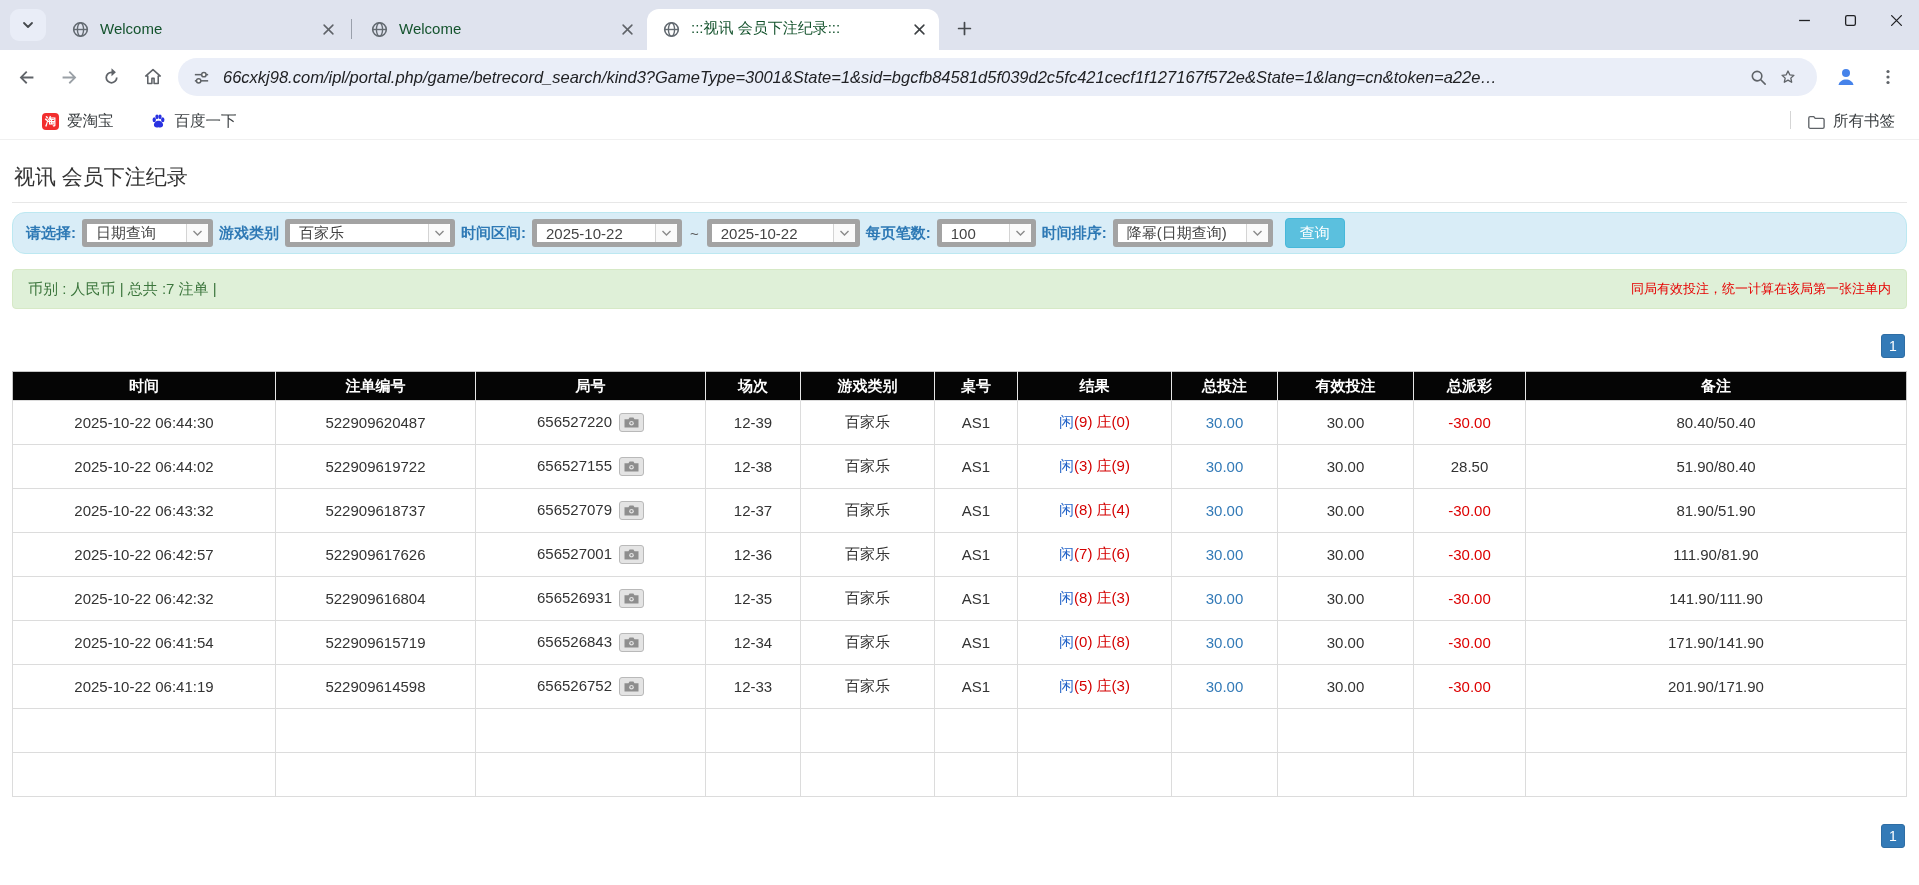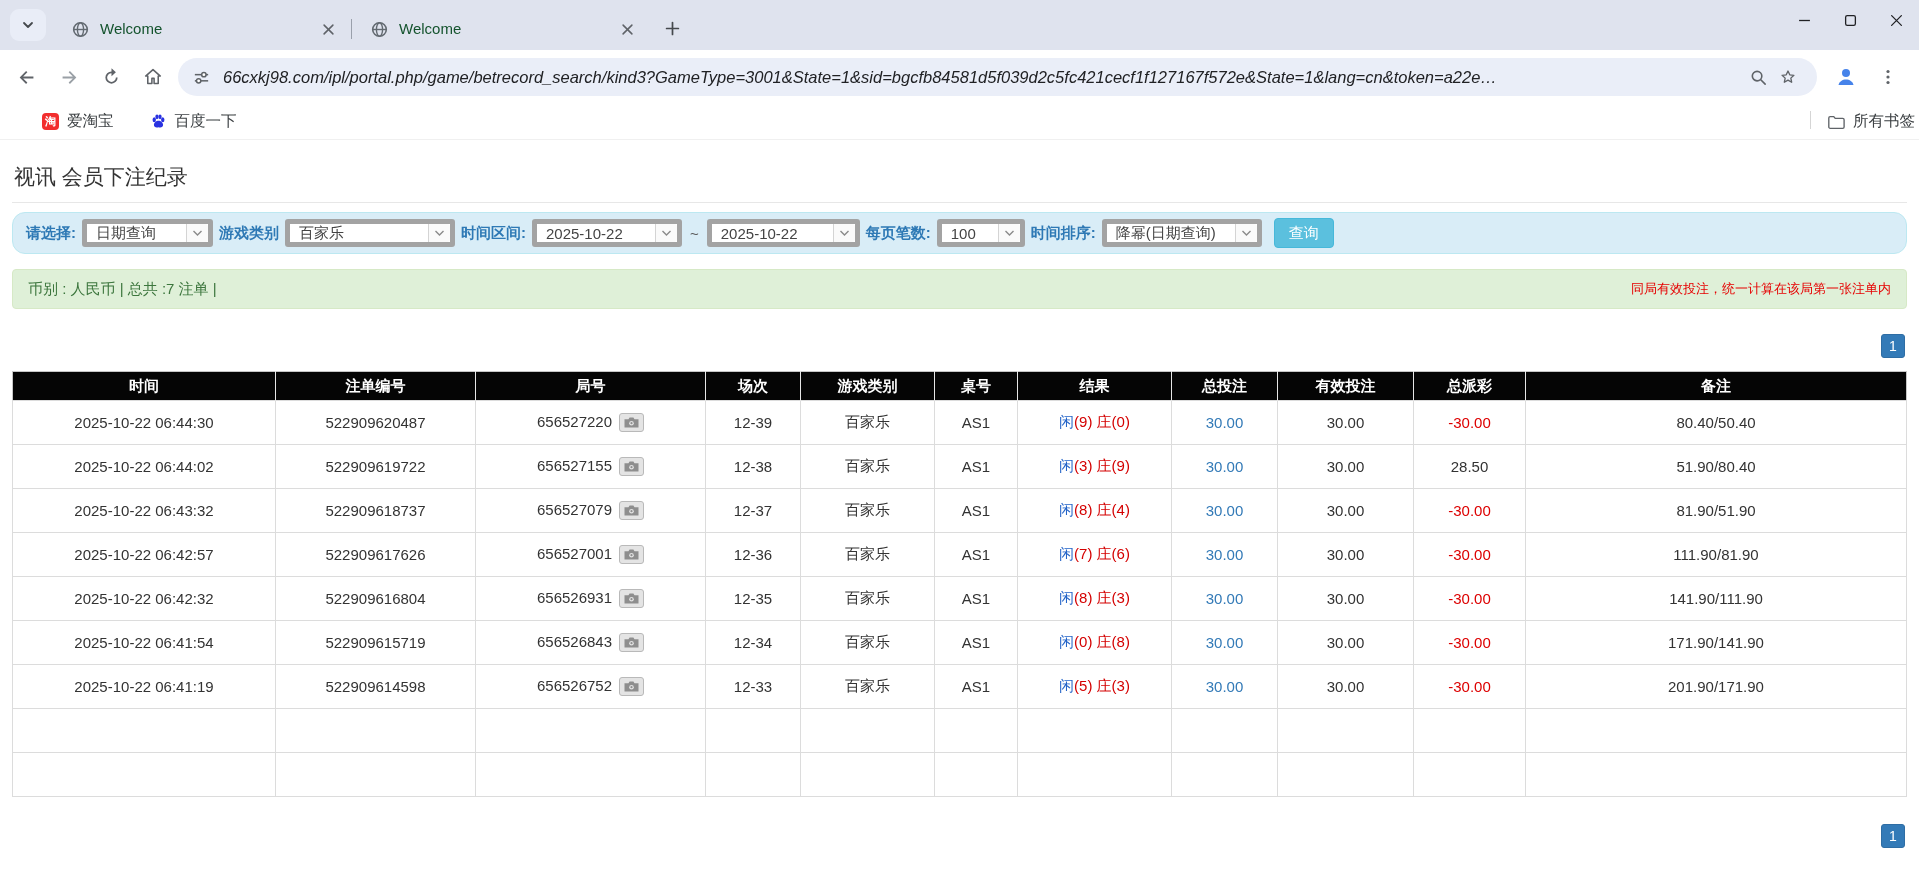":::视讯 会员下注纪录:::" div.tab { html: none -> <div> <svg> <circle></circle> <ellipse></ellipse> <line></line> </svg> <span>:::视讯 会员下注纪录:::</span> <span> <svg> <path></path> </svg> </span> </div> }
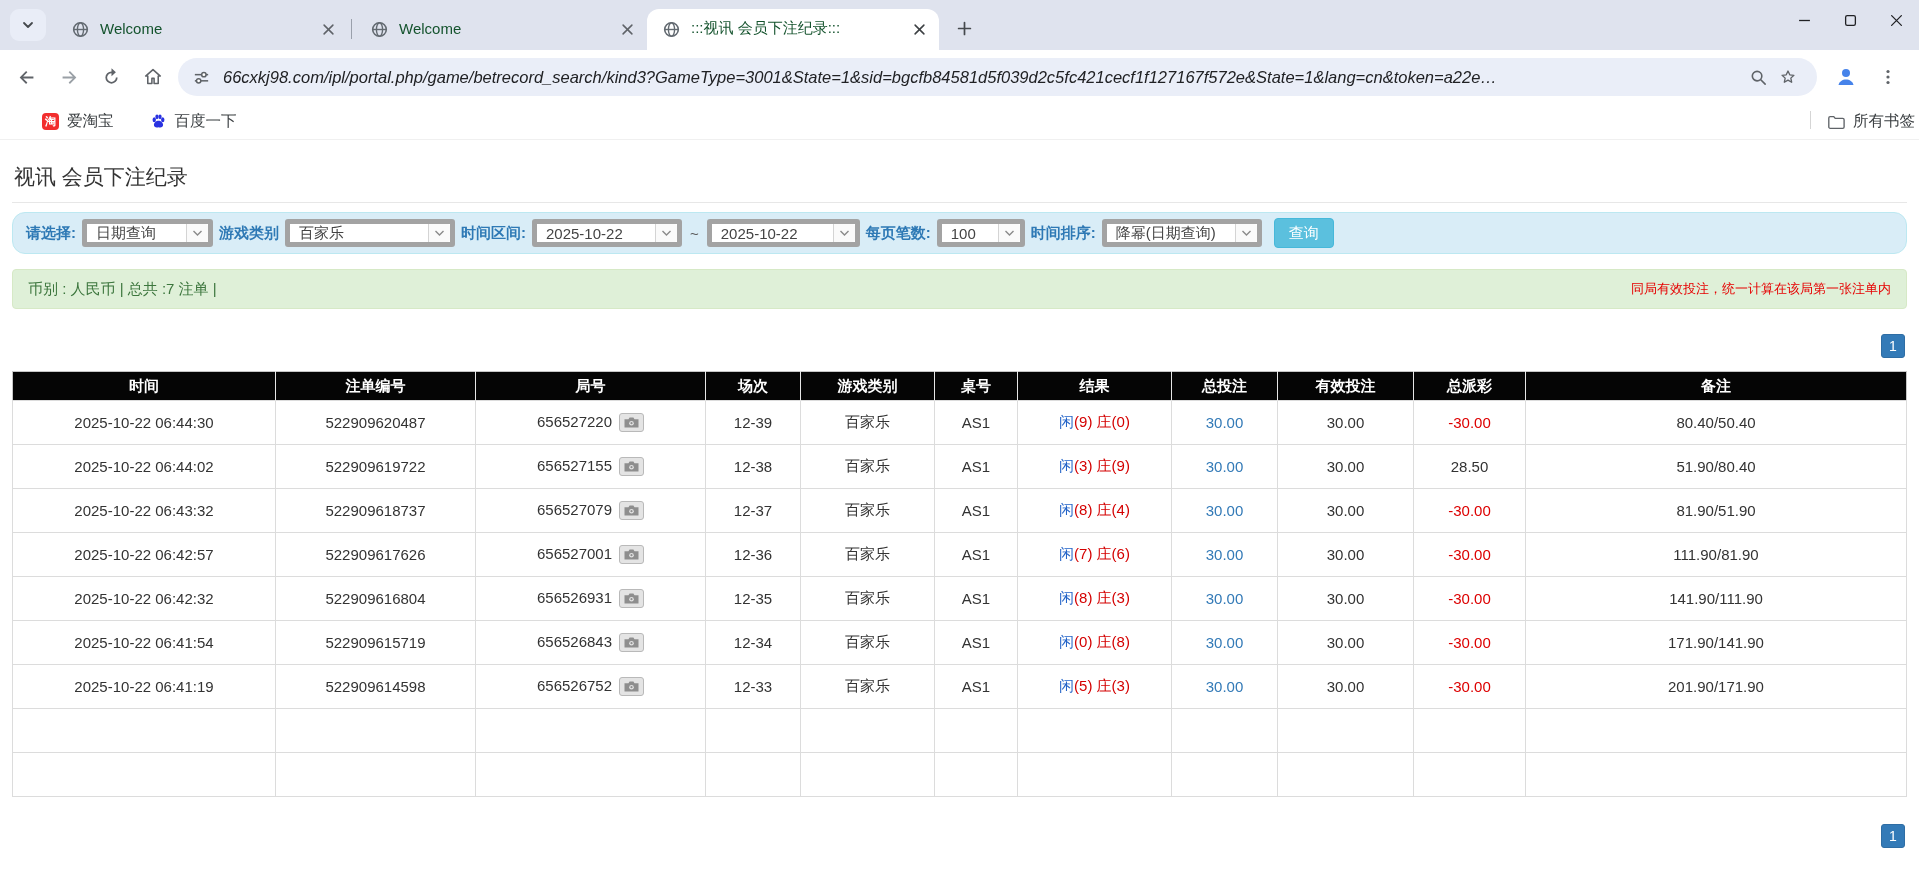"所有书签" .bm-right { padding-right: 4px -> 24px }
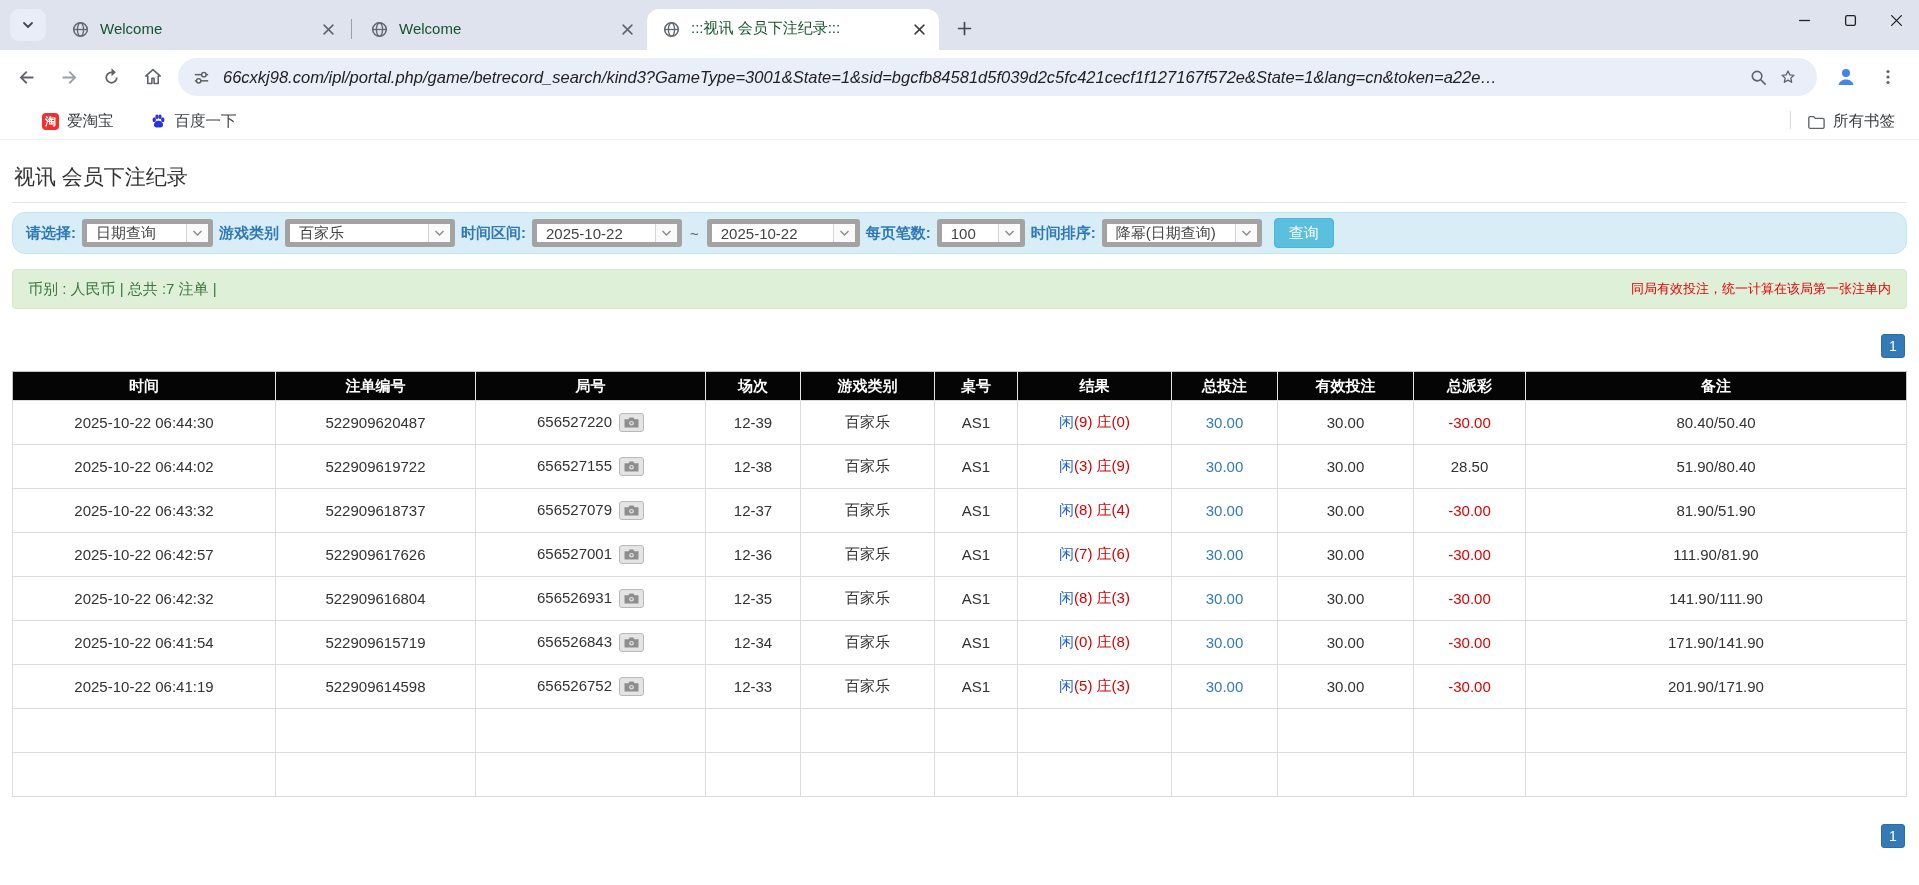"100" .w102 { width: 88px -> 99px }
